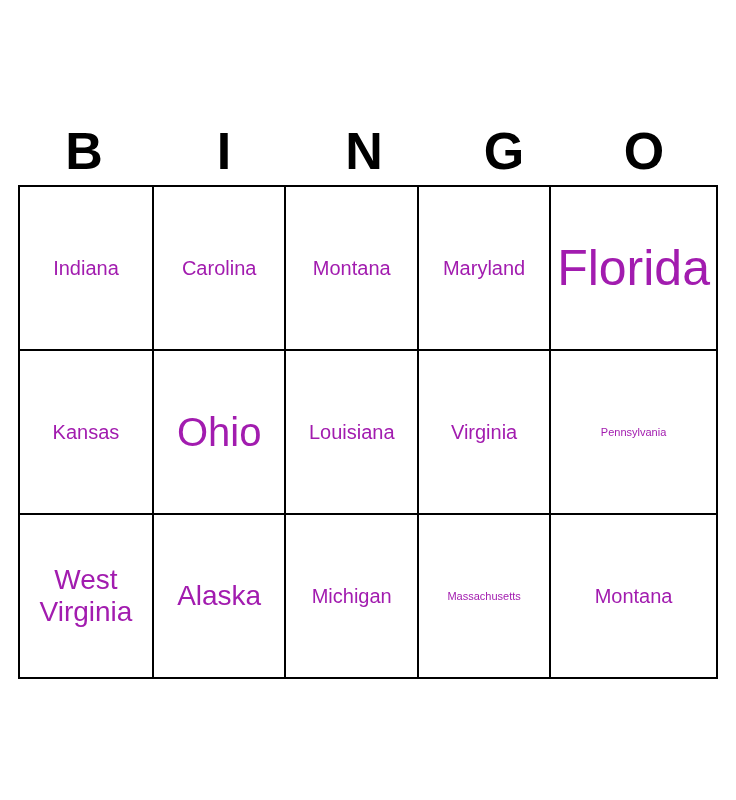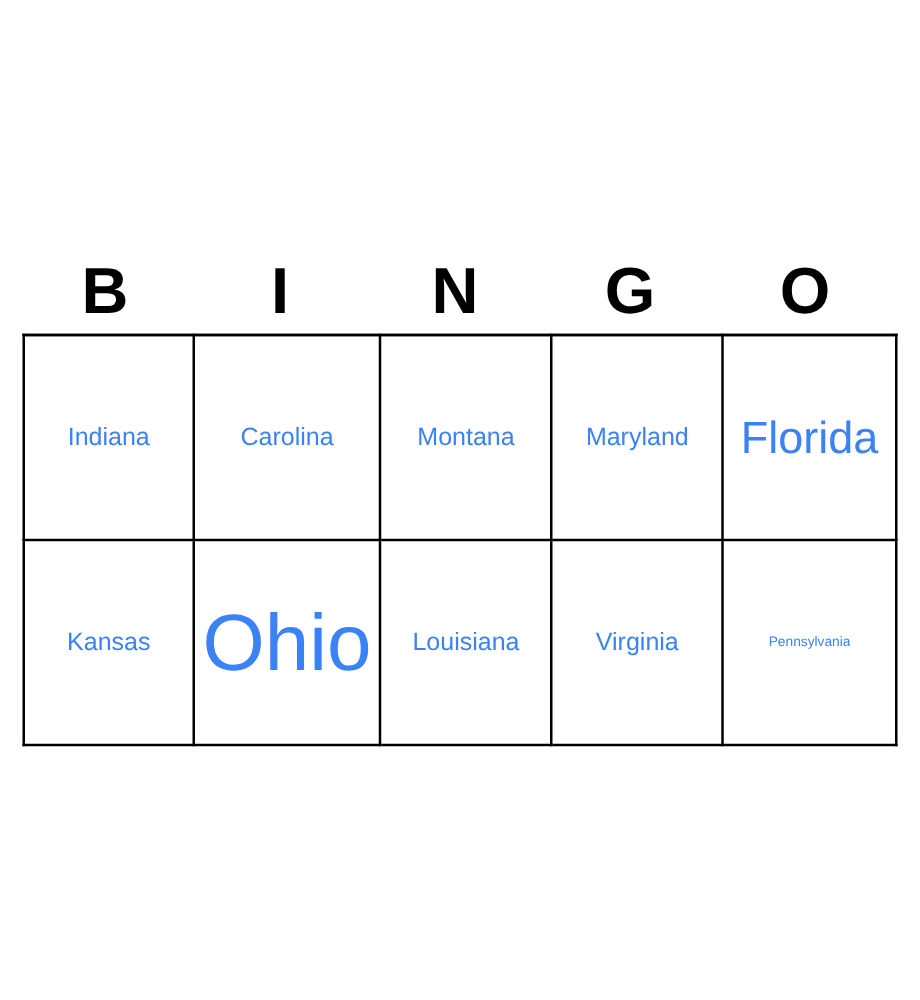"Indiana" .bingo-grid td { color: #3b82f6 -> #a21caf }
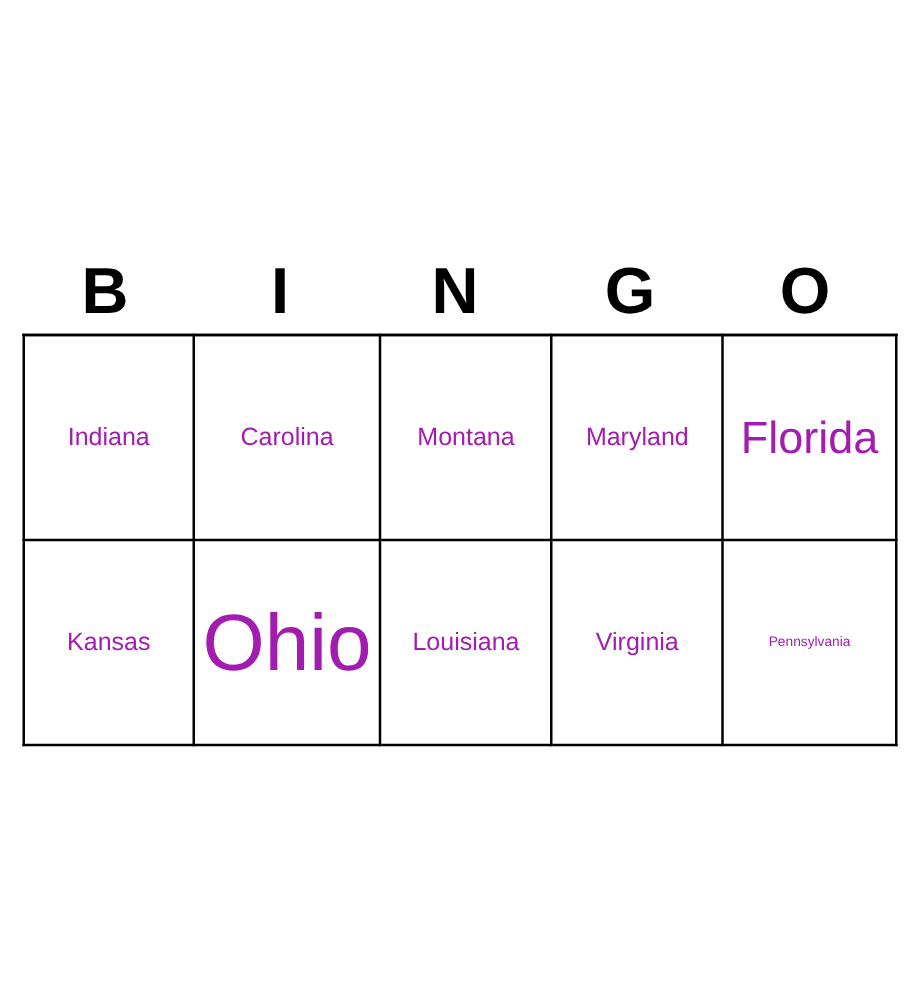"Florida" .size-xlarge { font-size: 36px -> 50px }
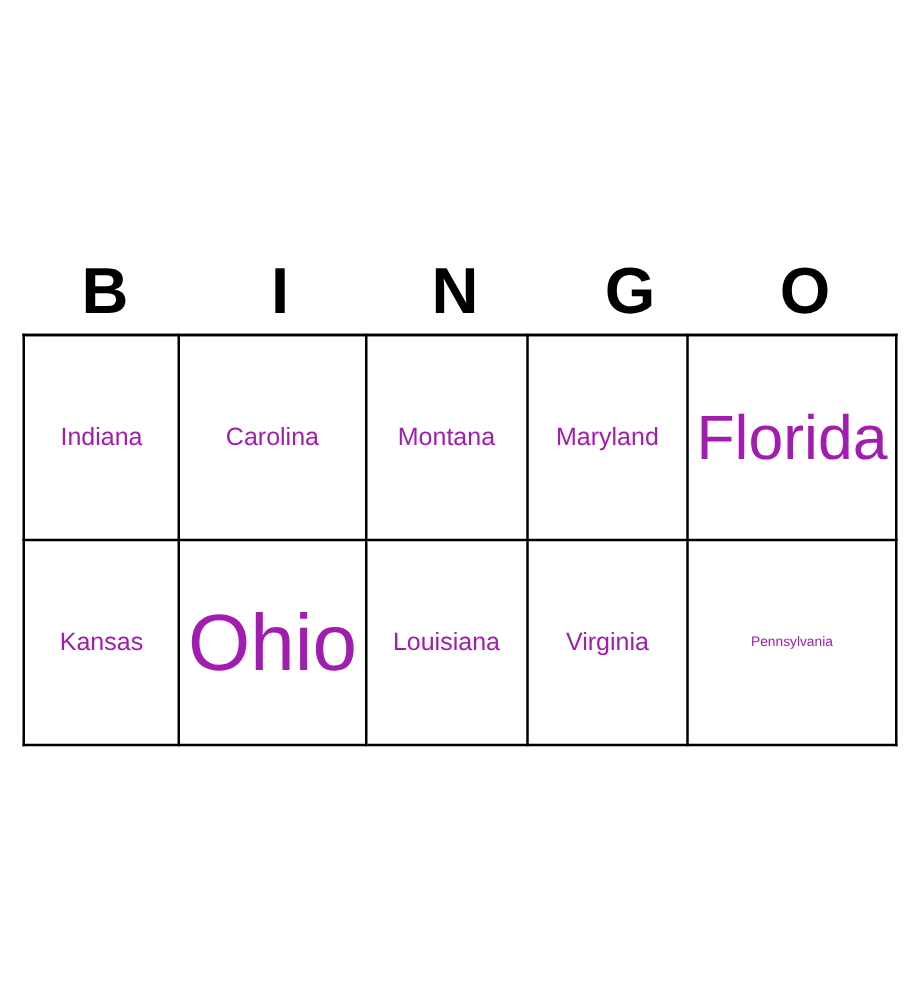"Ohio" .size-xxlarge { font-size: 64px -> 40px }
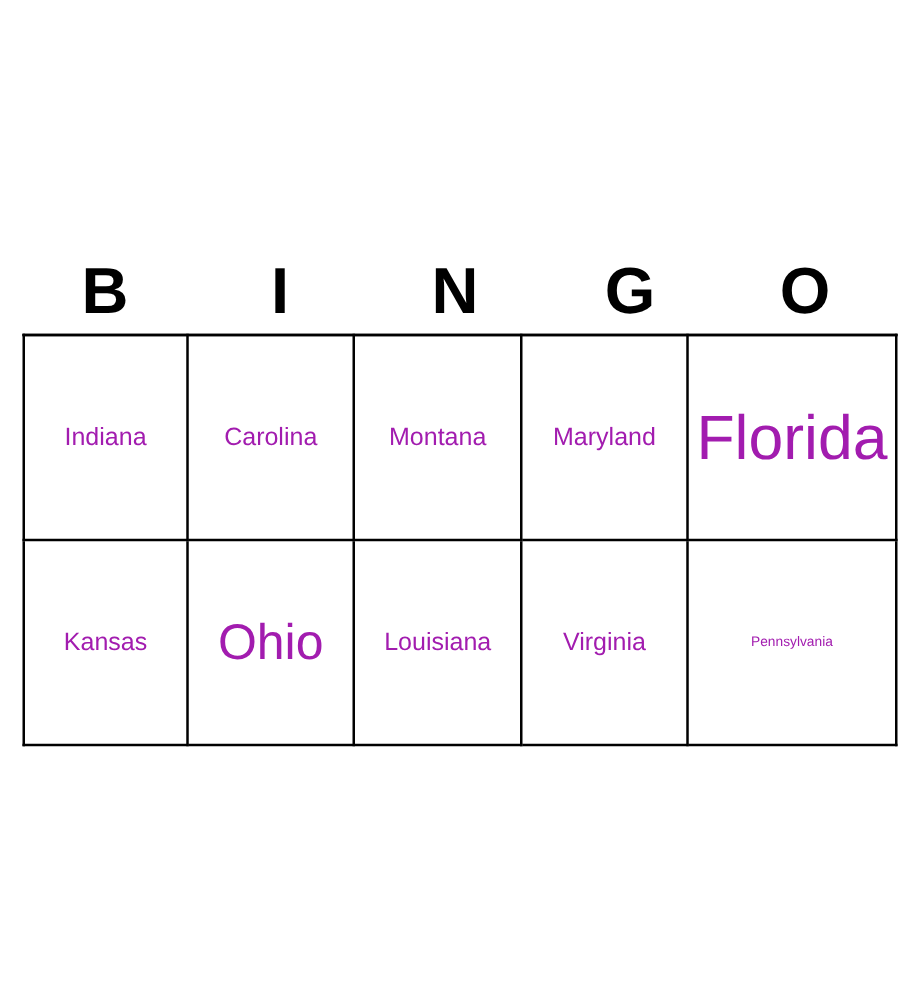"West Virginia" tr { html: none -> <tr> <td>West Virginia</td> <td>Alaska</td> <td>Michigan</td> <td>Massachusetts</td> <td>Montana</td> </tr> }
